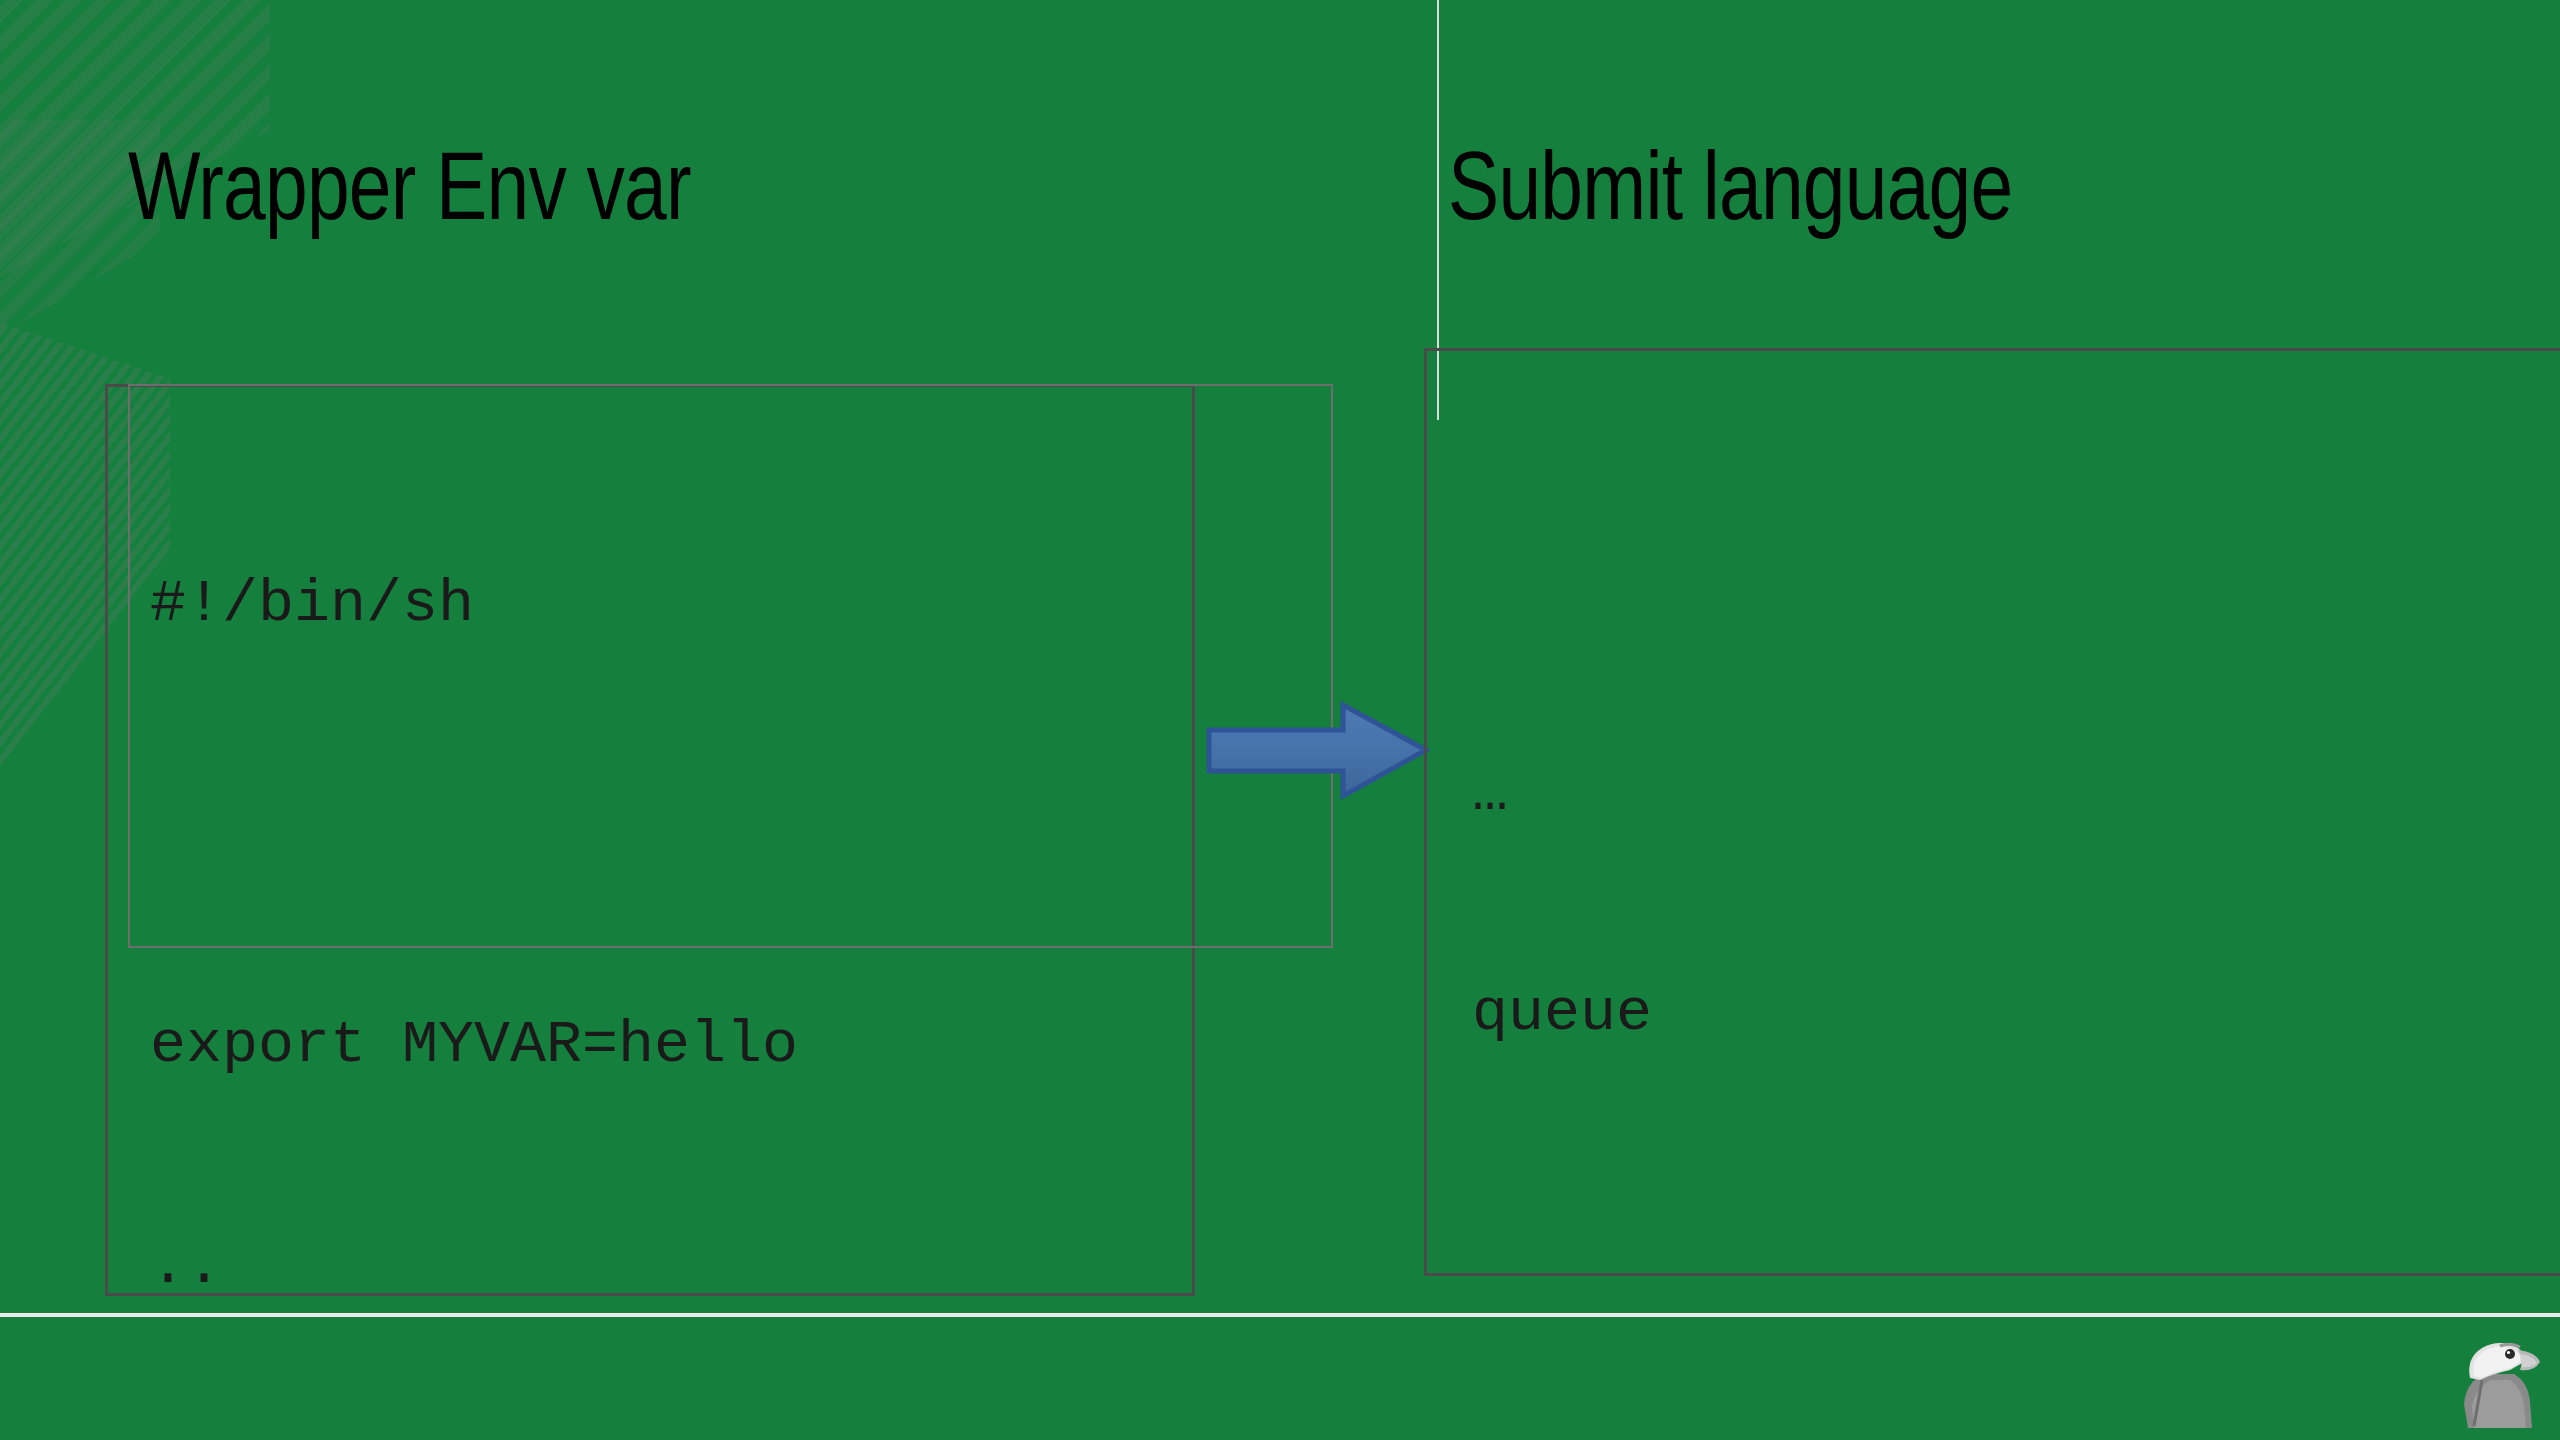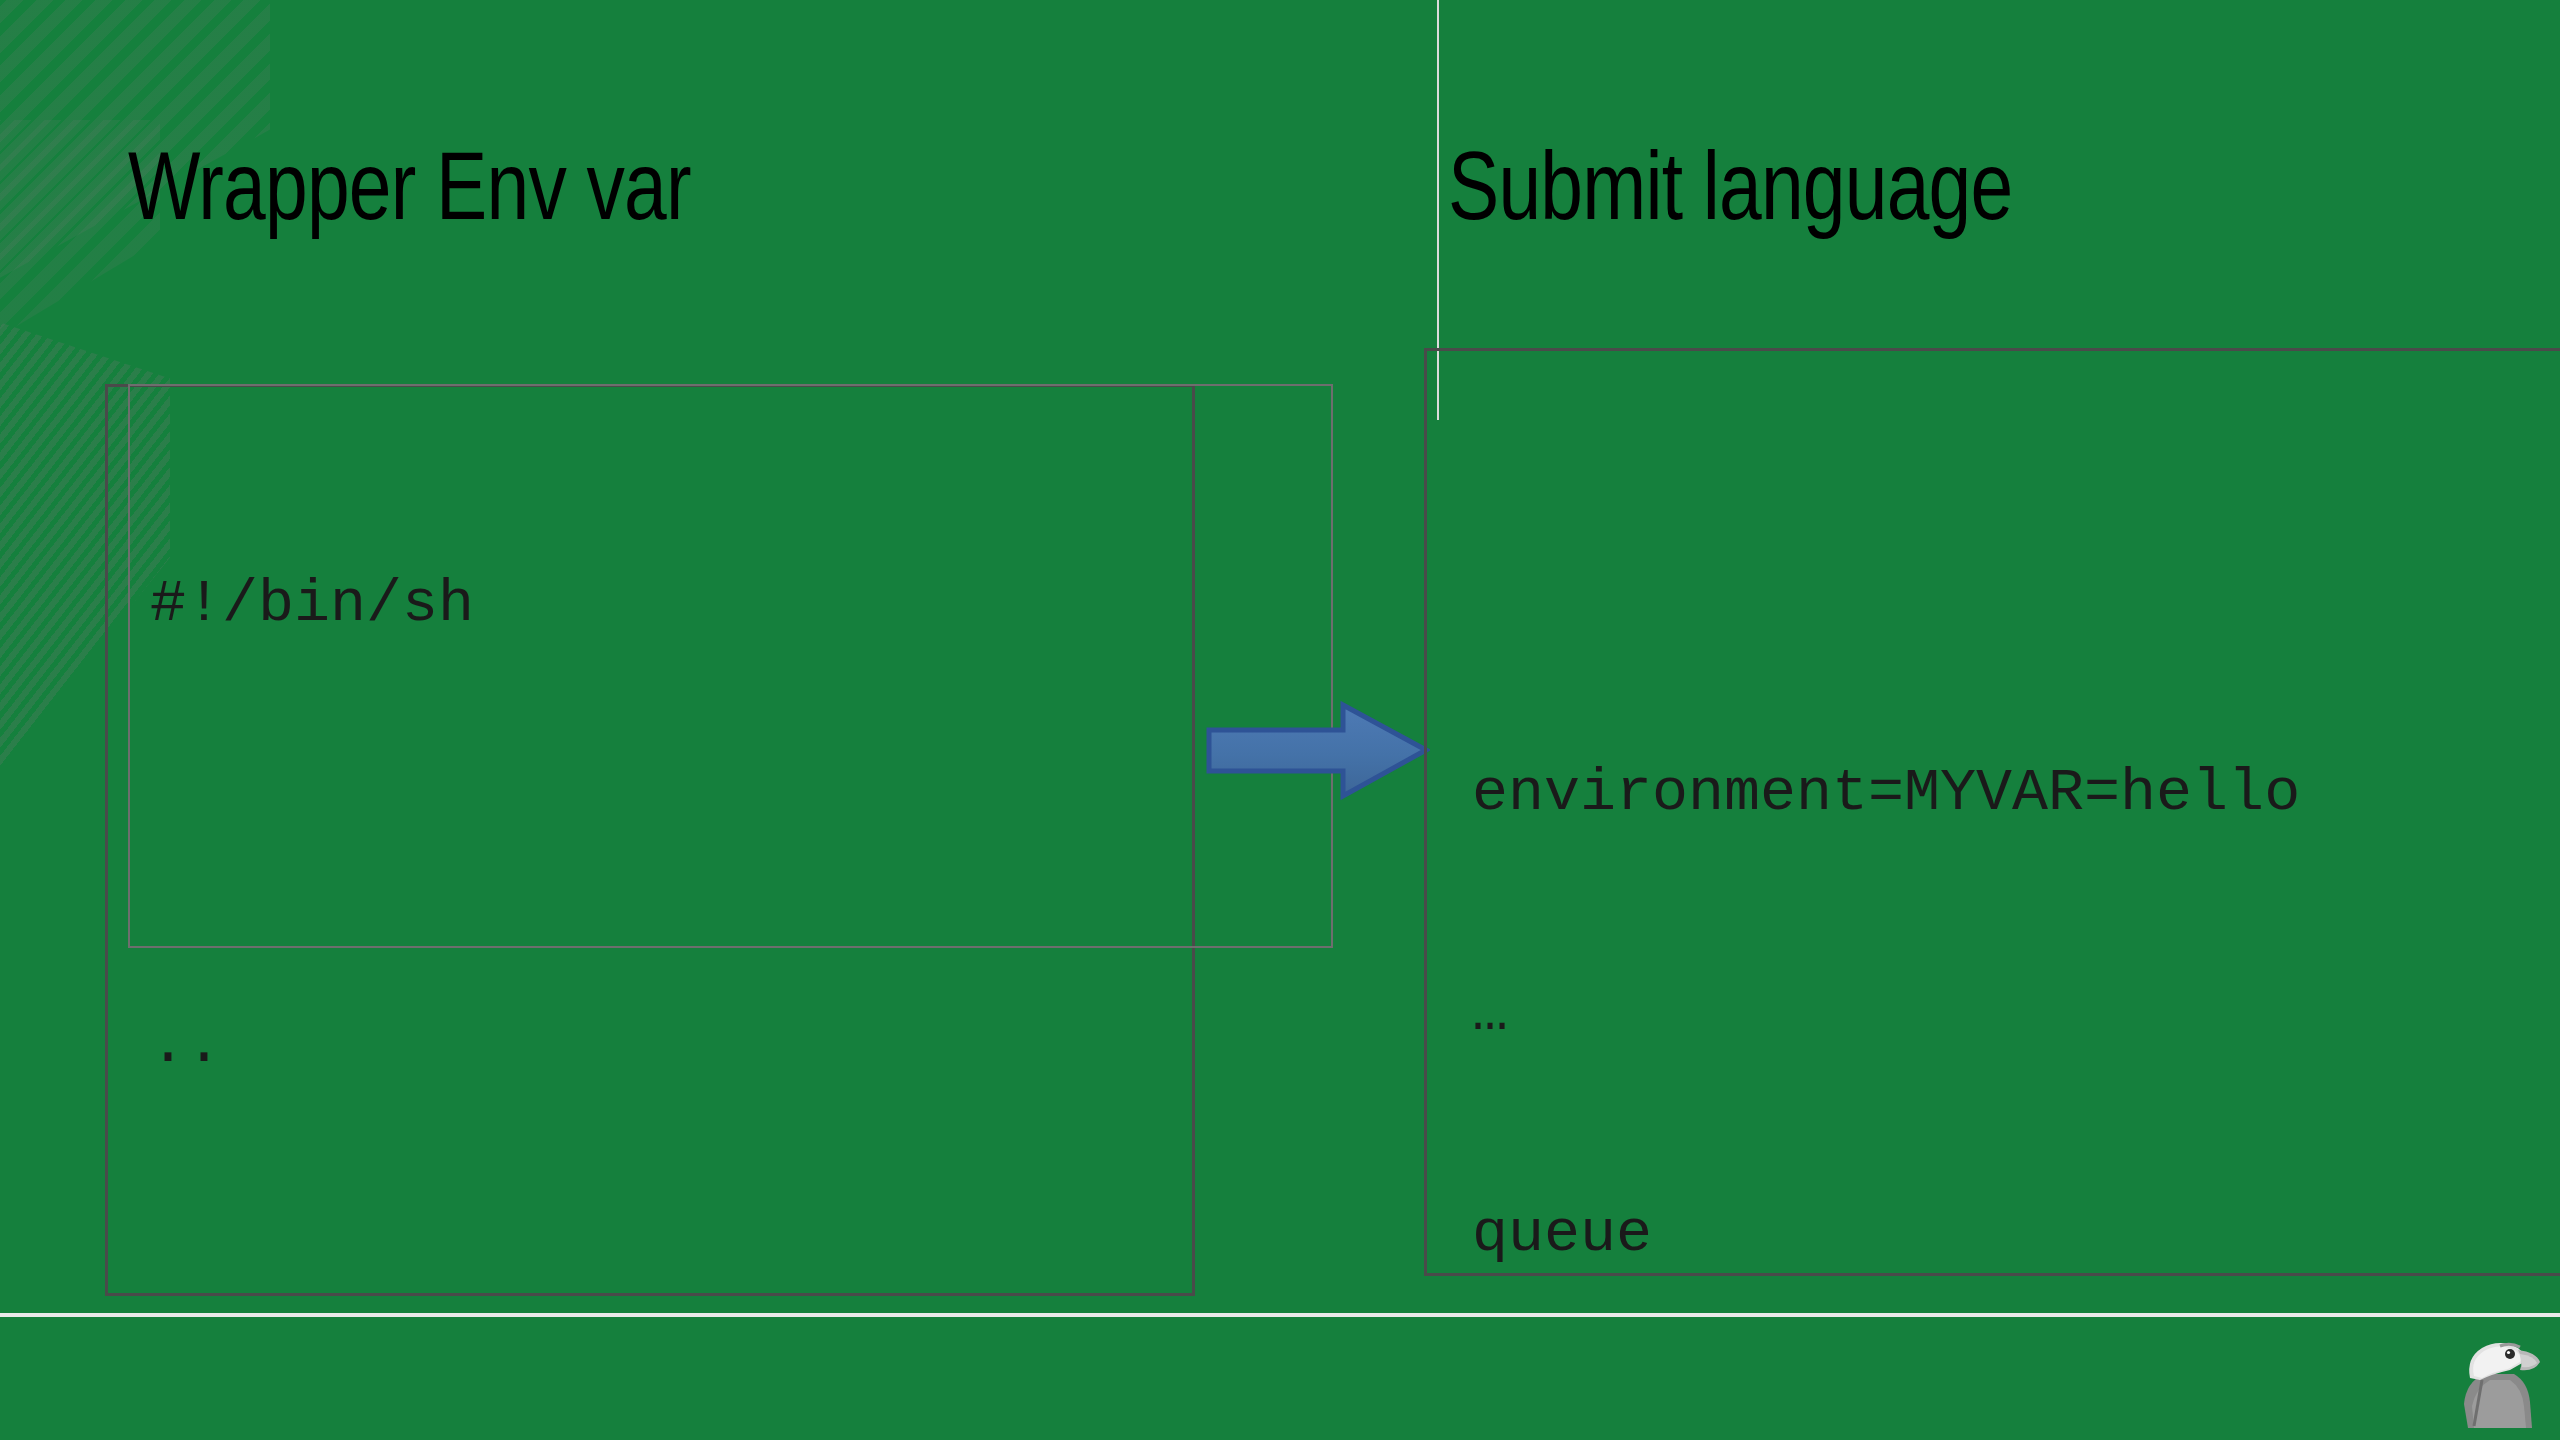"environment=MYVAR=hello" span.code-line { html: <span>environment=MYVAR=hello</span> -> none }
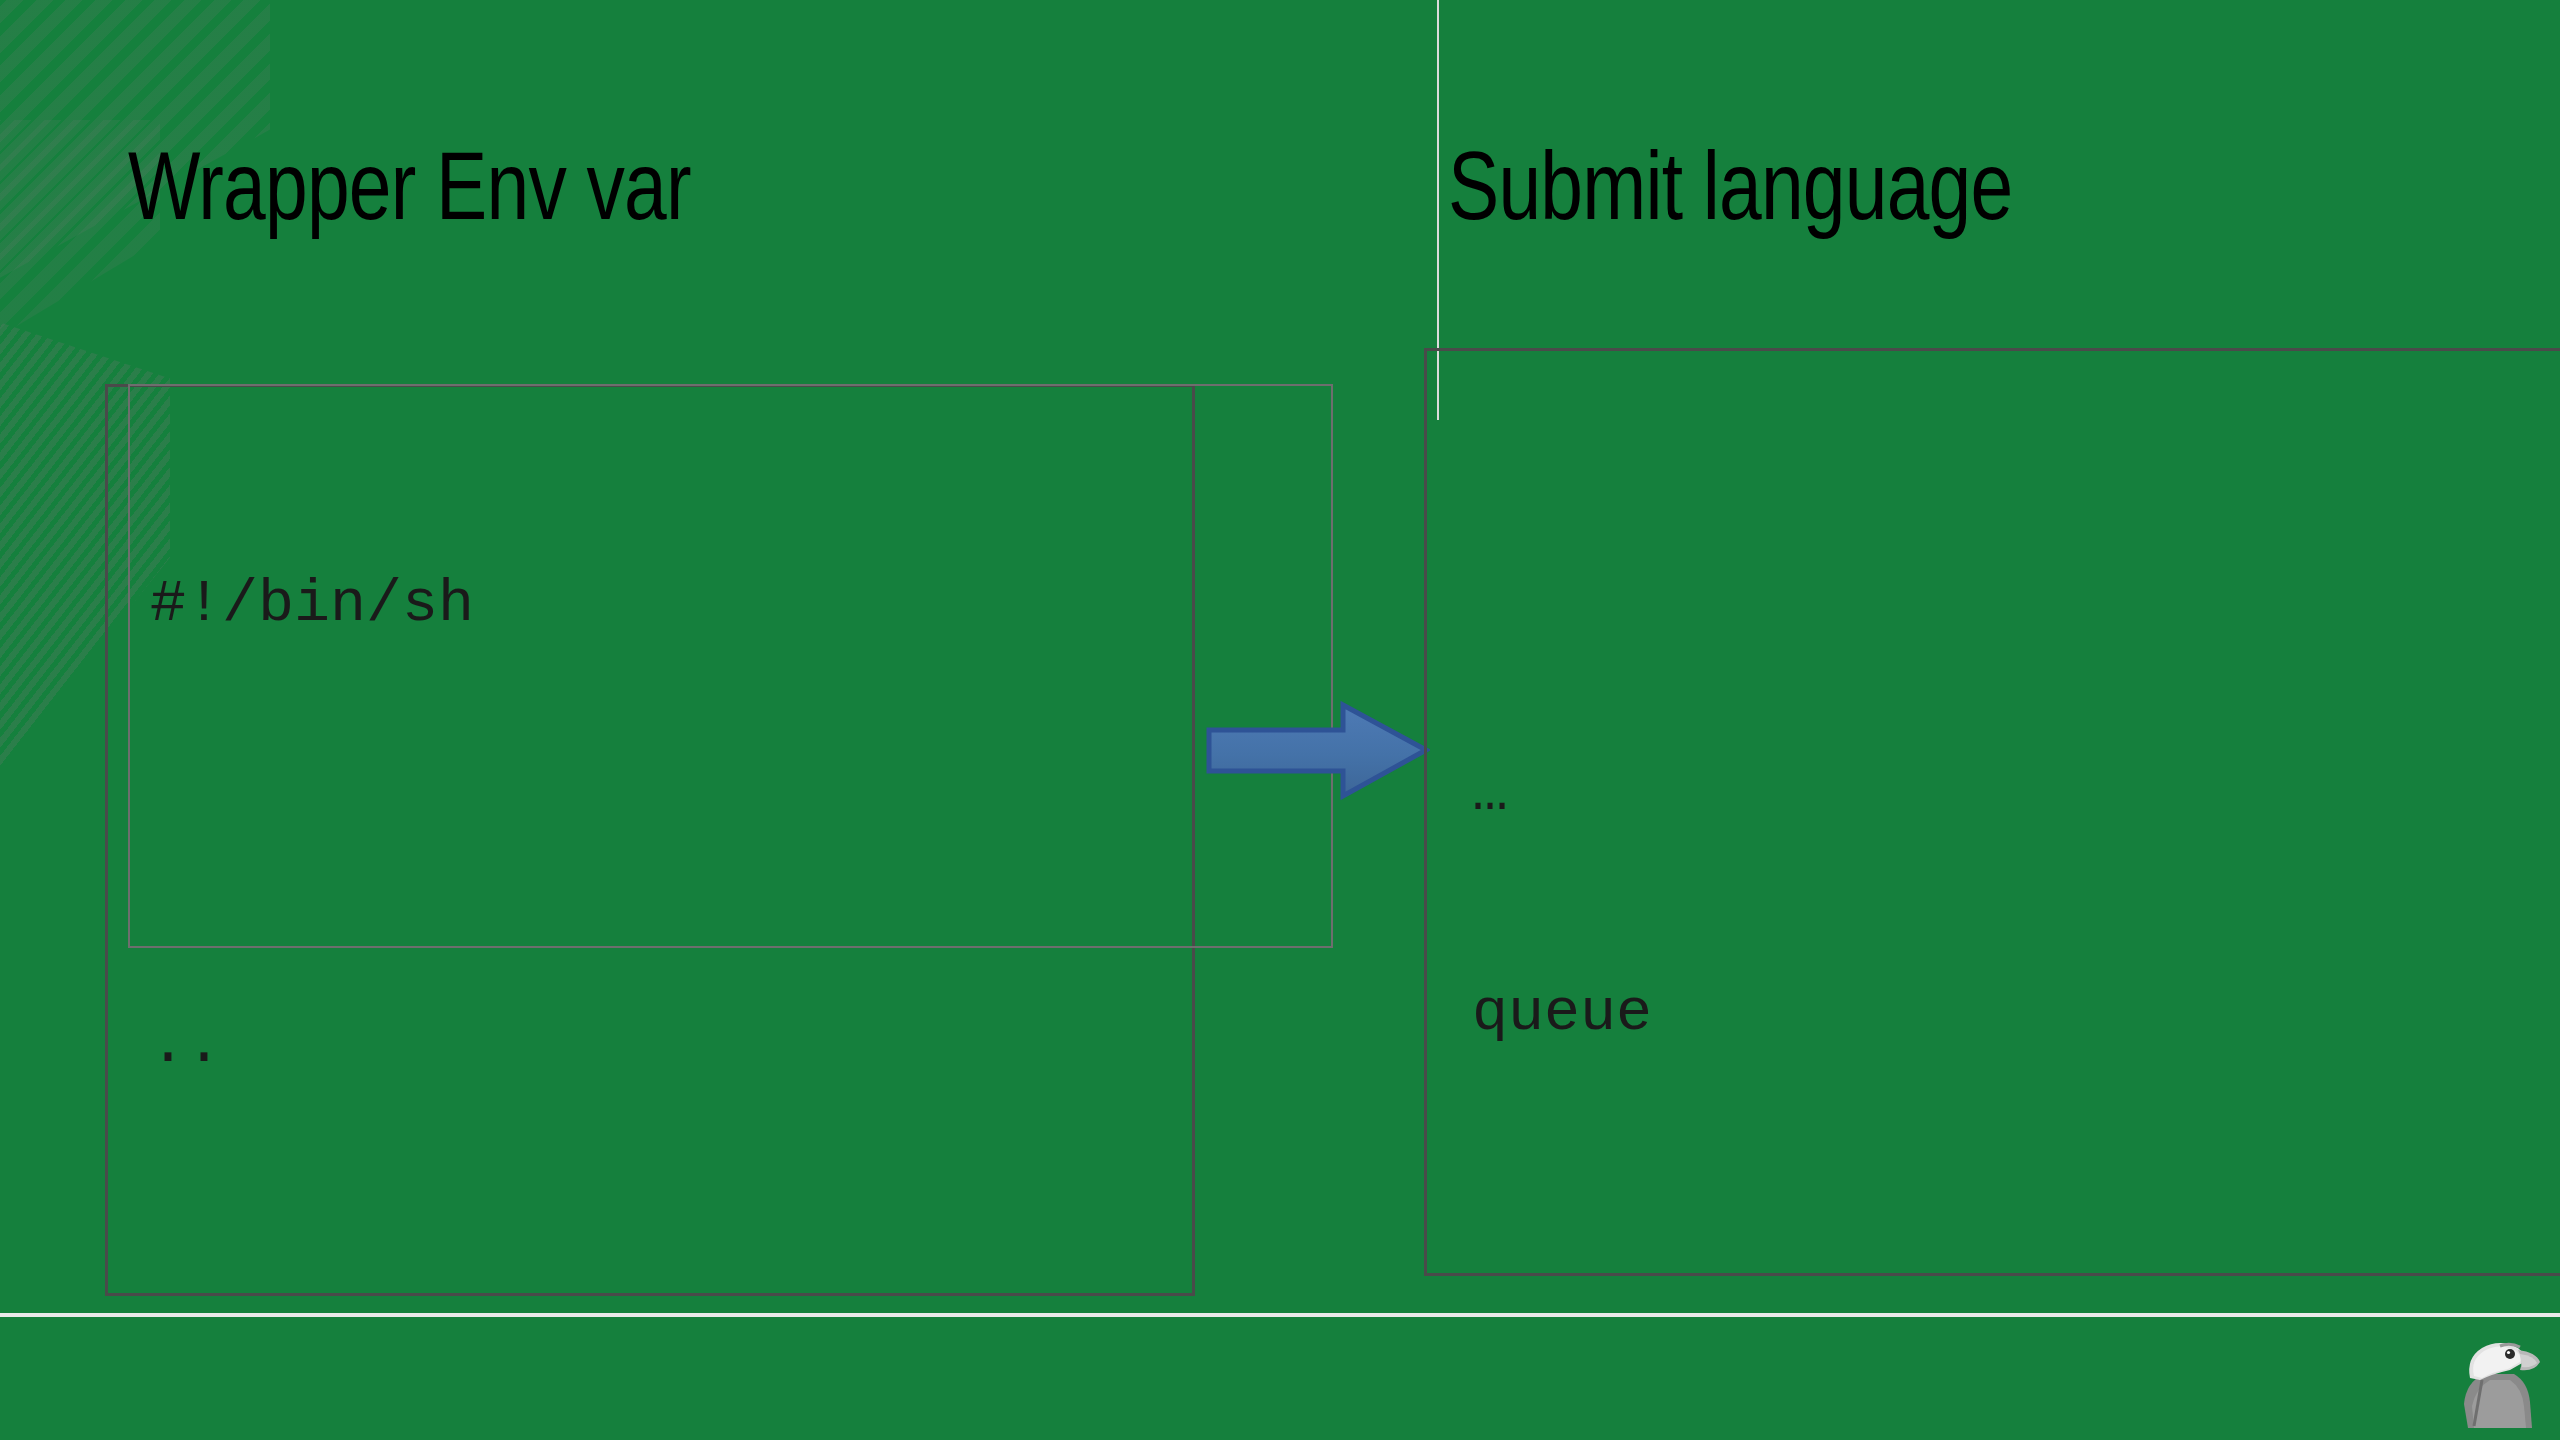"export MYVAR=hello" span.code-line { html: none -> <span>export MYVAR=hello</span> }
